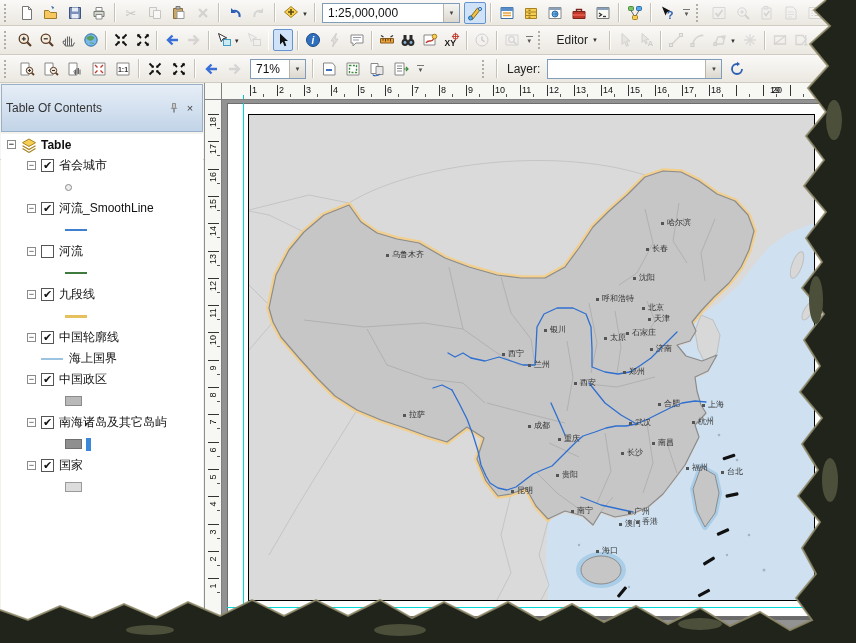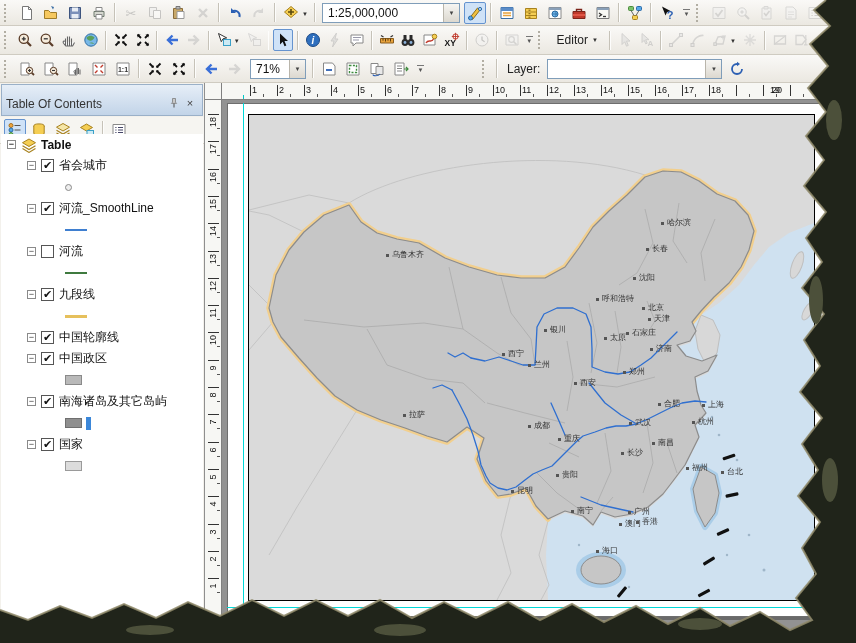"Table Of Contents" #toc-header { align-items: flex-end -> center; padding: 4px 4px -> 12px 4px }
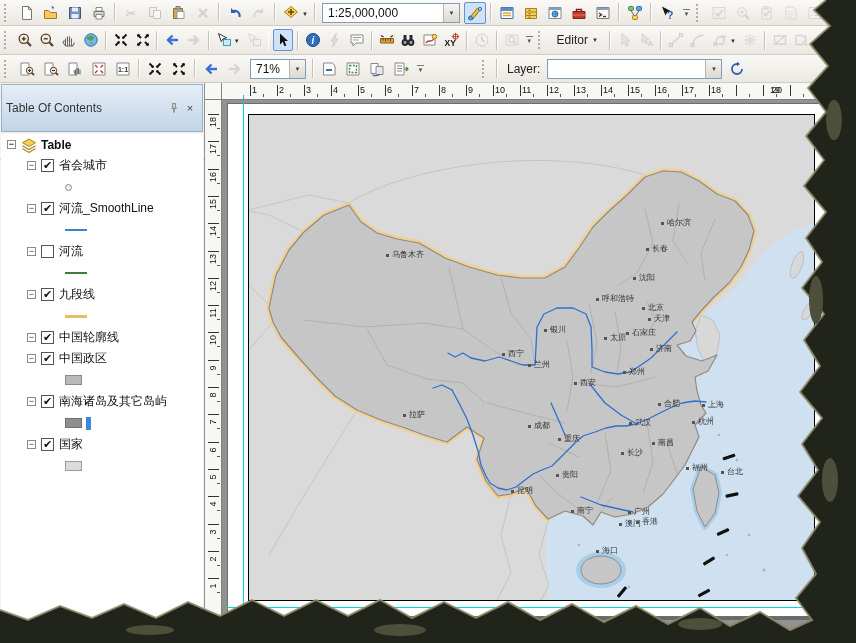"海上国界" div.legrow { html: none -> <div> <span></span> <span>海上国界</span> </div> }
